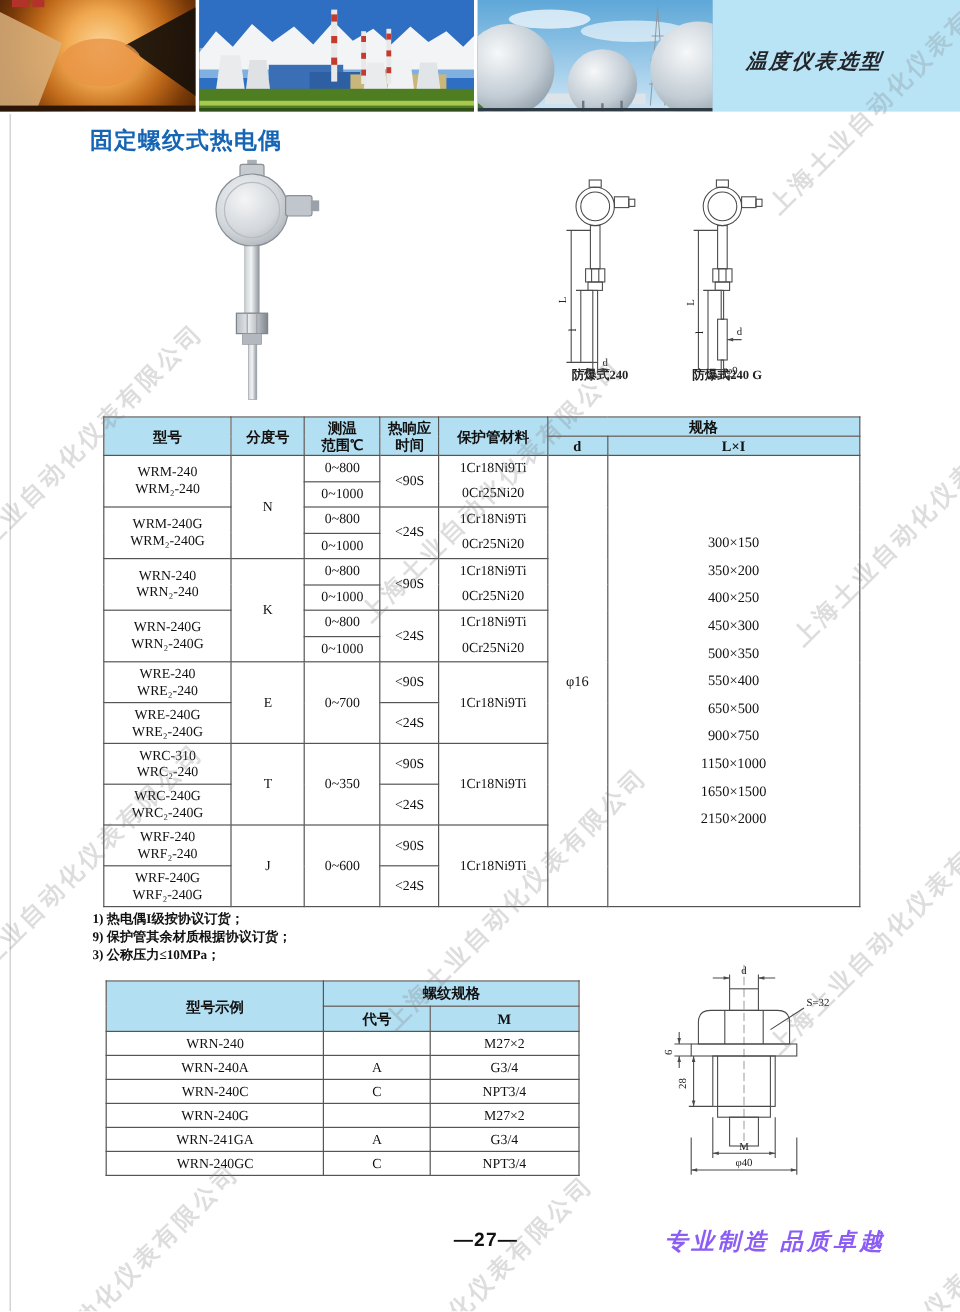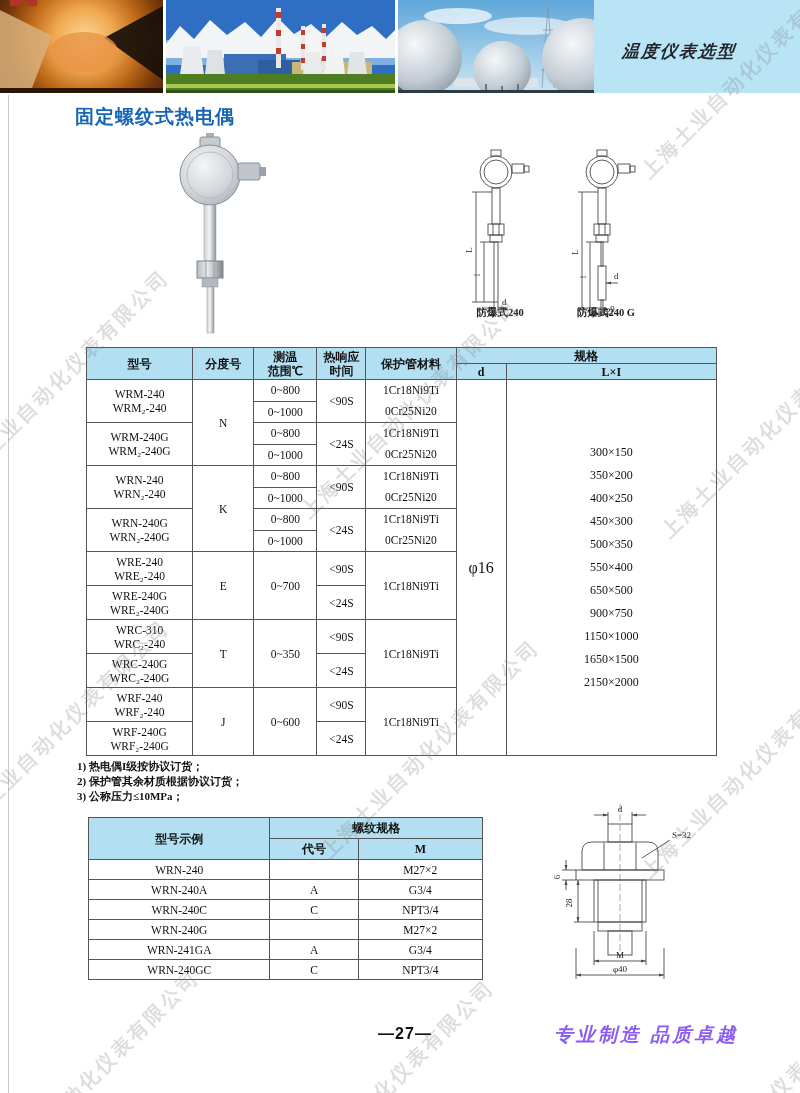"φ16" .spec-table td.dcell { font-size: 16px -> 12px }
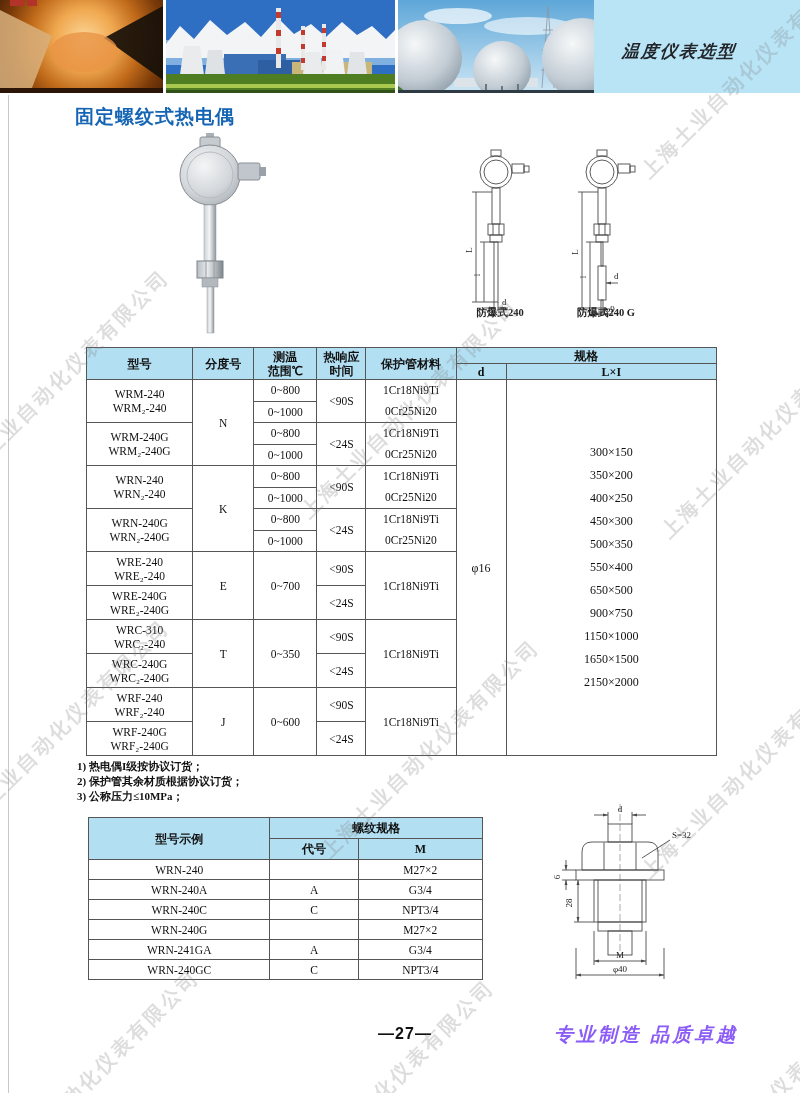"2) 保护管其余材质根据协议订货；" div { text: 2 -> 9 }
